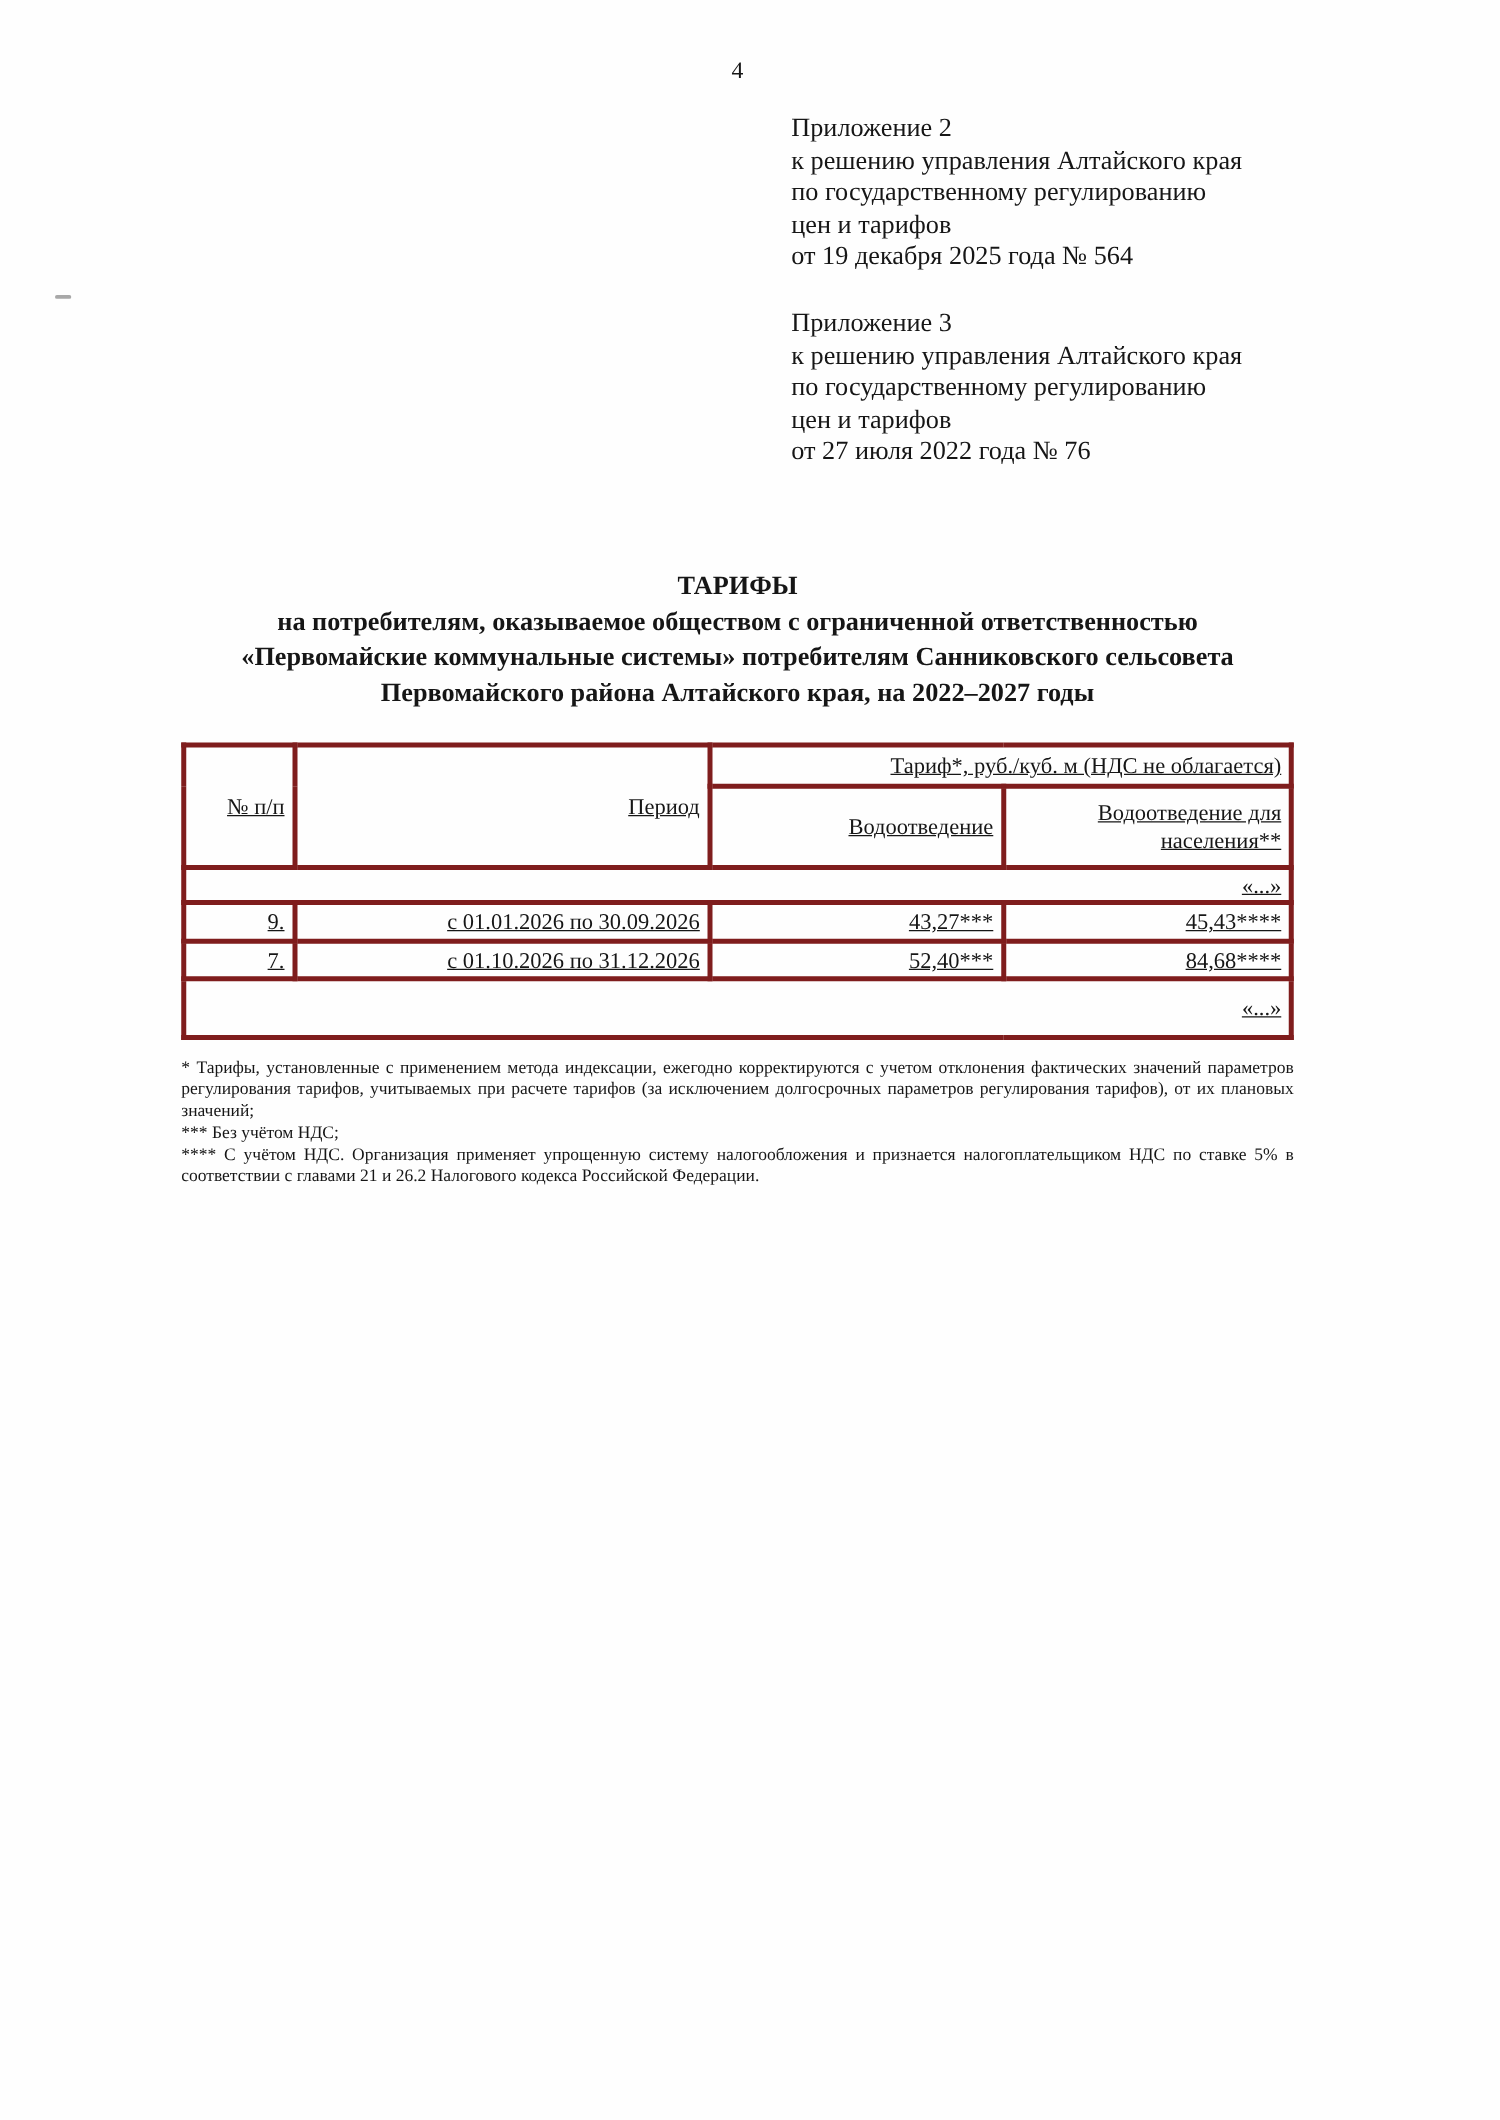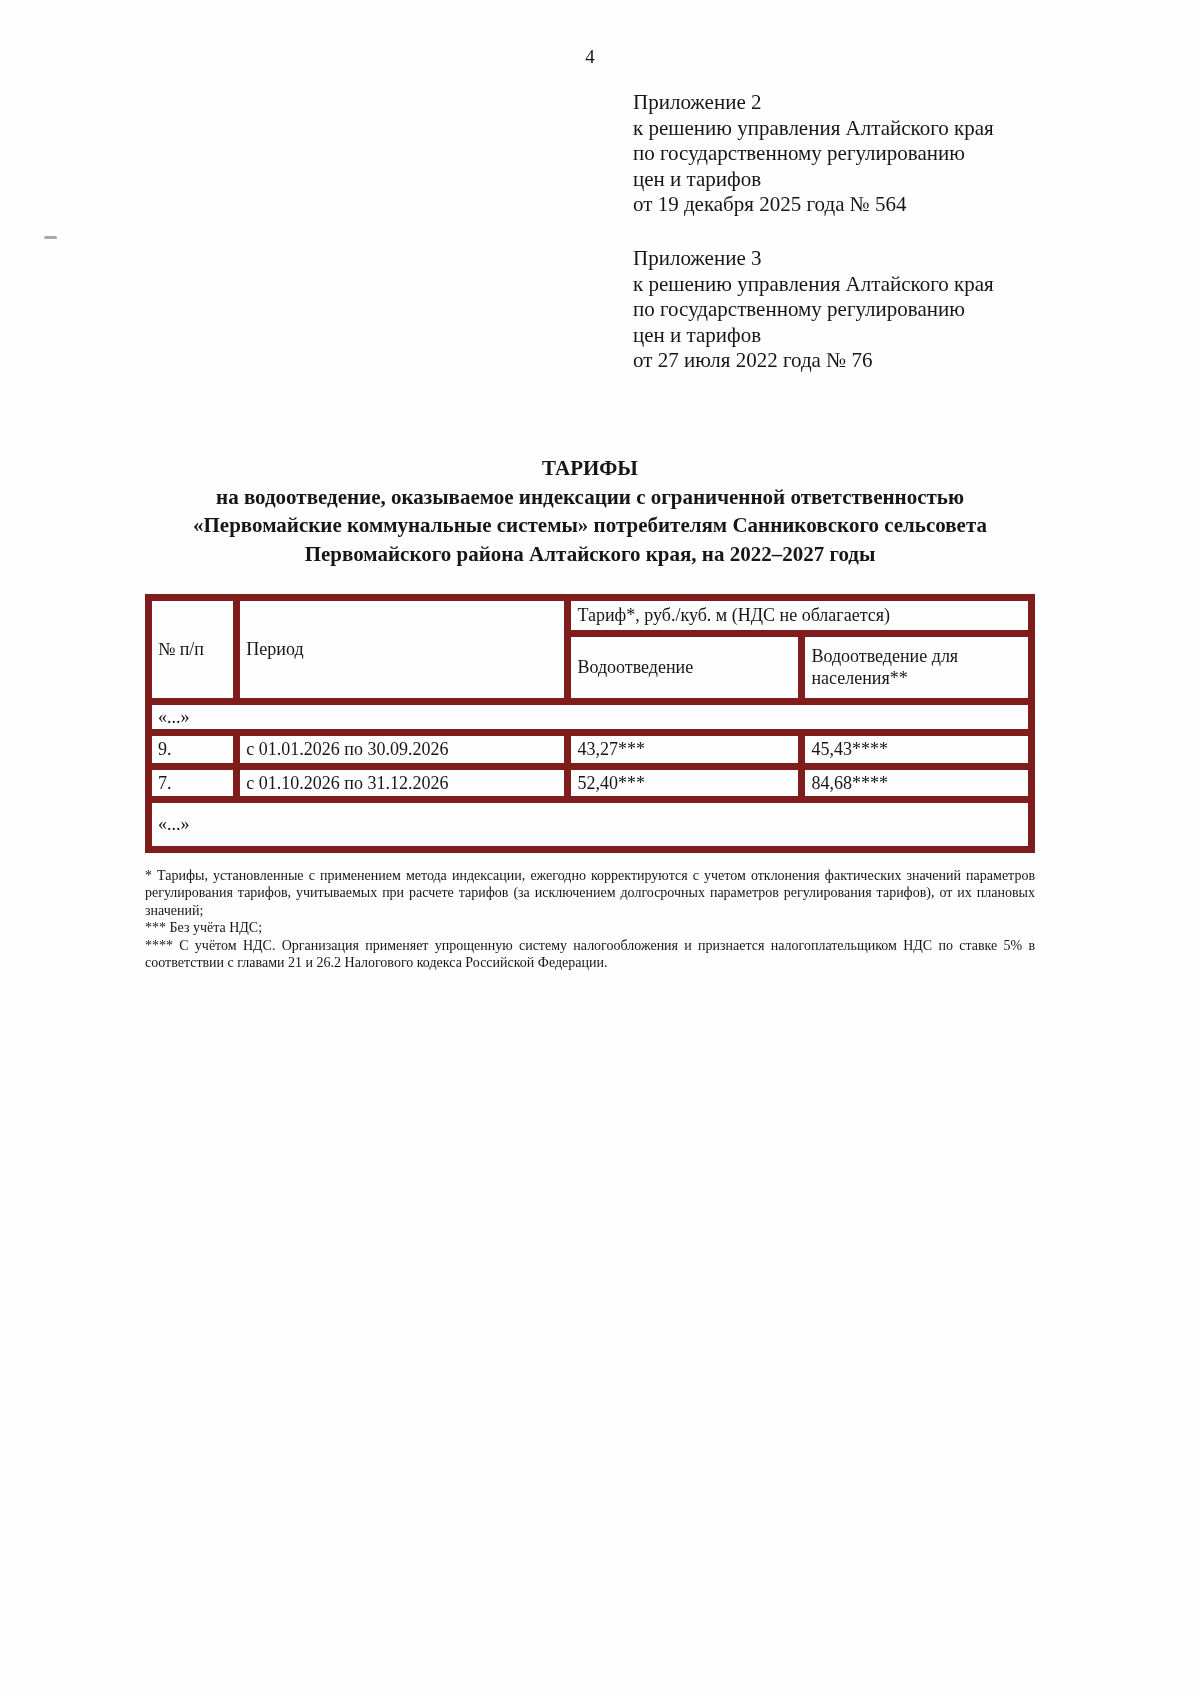"на водоотведение, оказываемое индексации" div.title-line { text: водоотведение, оказываемое индексации -> потребителям, оказываемое обществом }
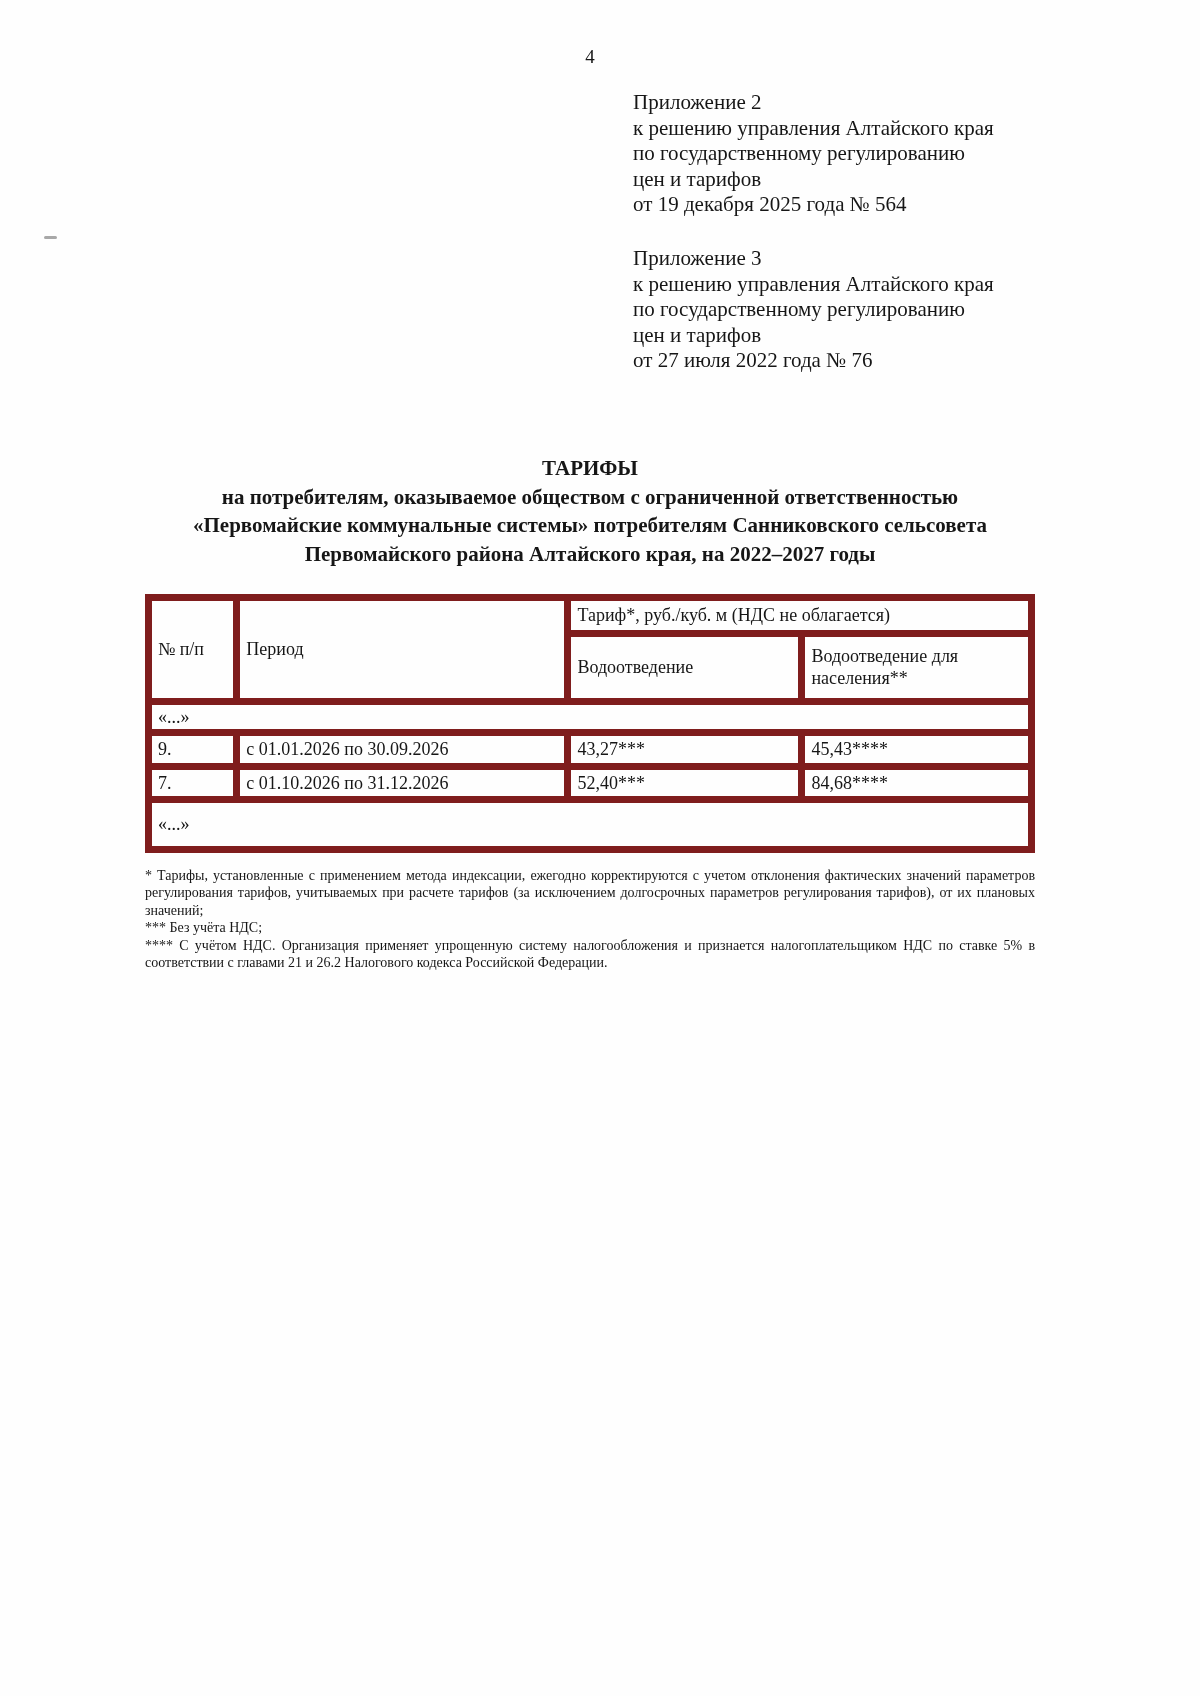"Тариф*, руб./куб. м (НДС не" .tariff-table th, .tariff-table td { border: 7px solid #7f1d1d -> 4px solid #7f1d1d; text-align: left -> right; text-decoration: none -> underline }
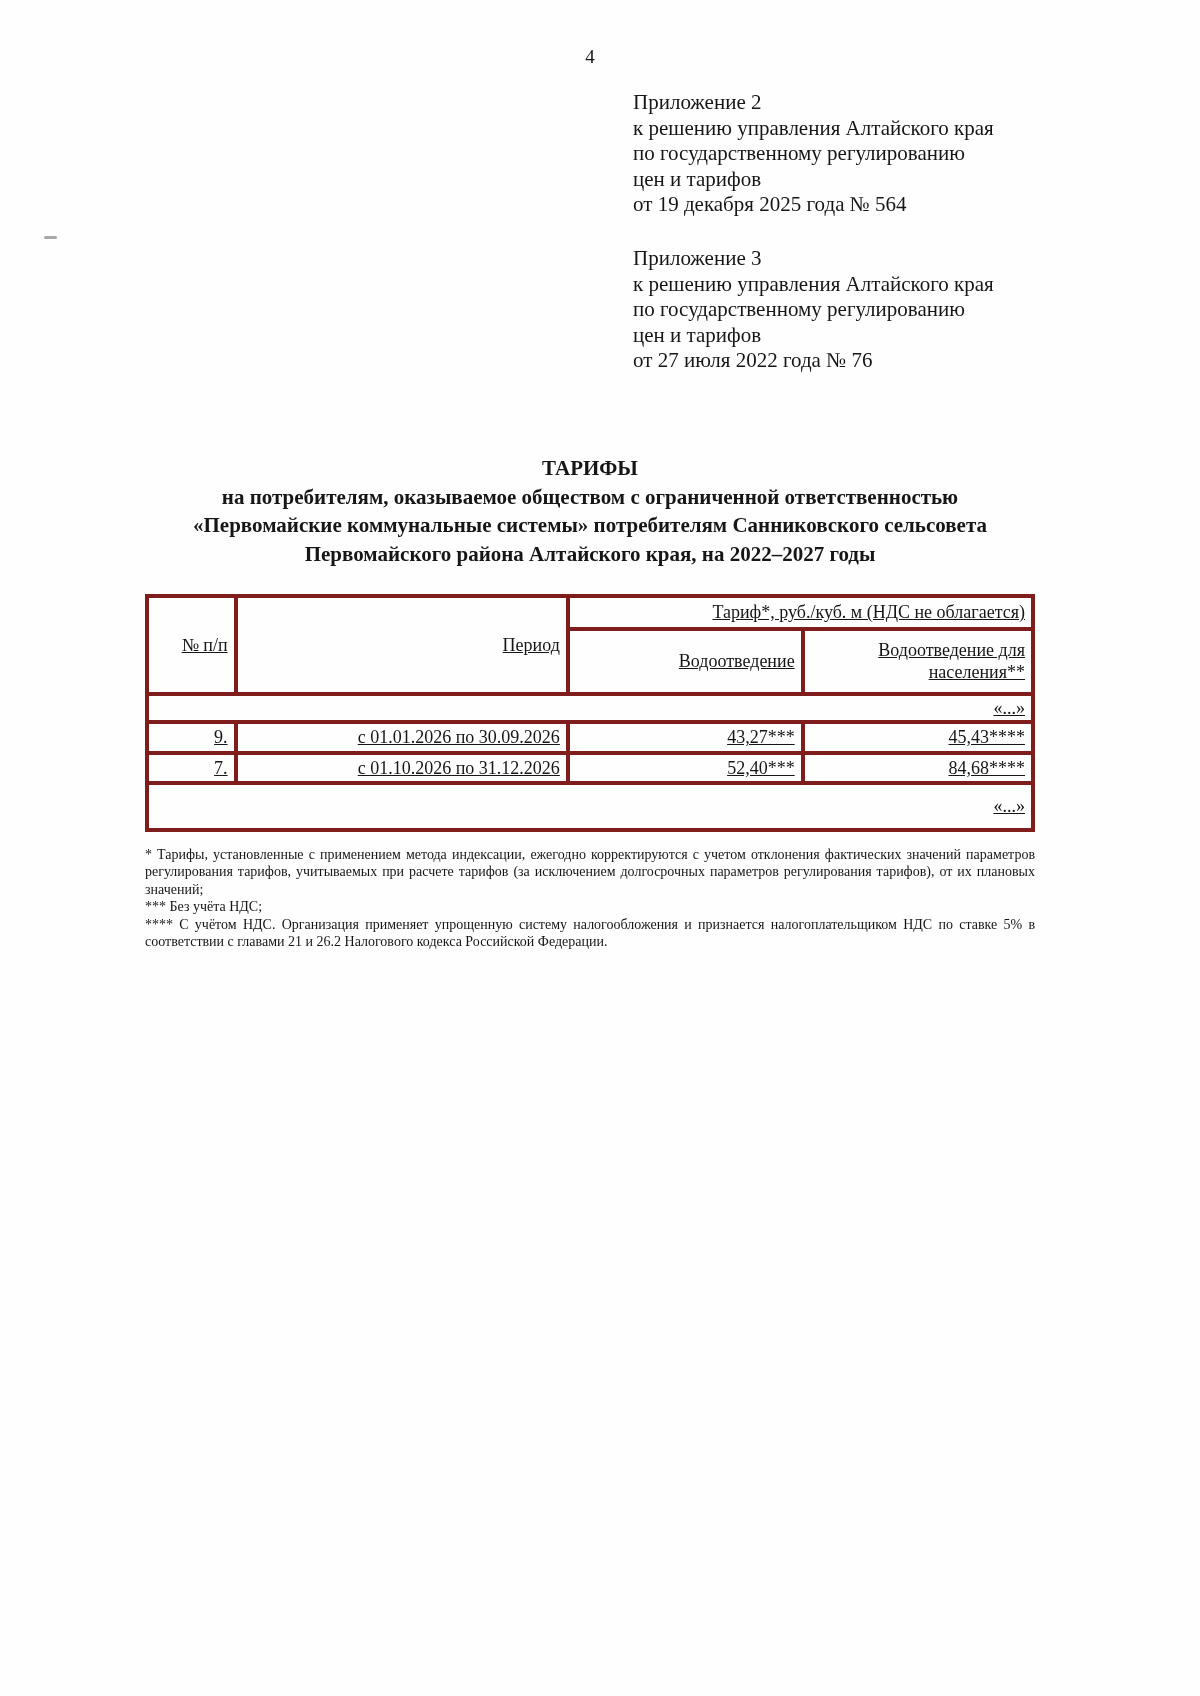"*** Без учёта НДС;" p.footnote { text: учёта -> учётом }
